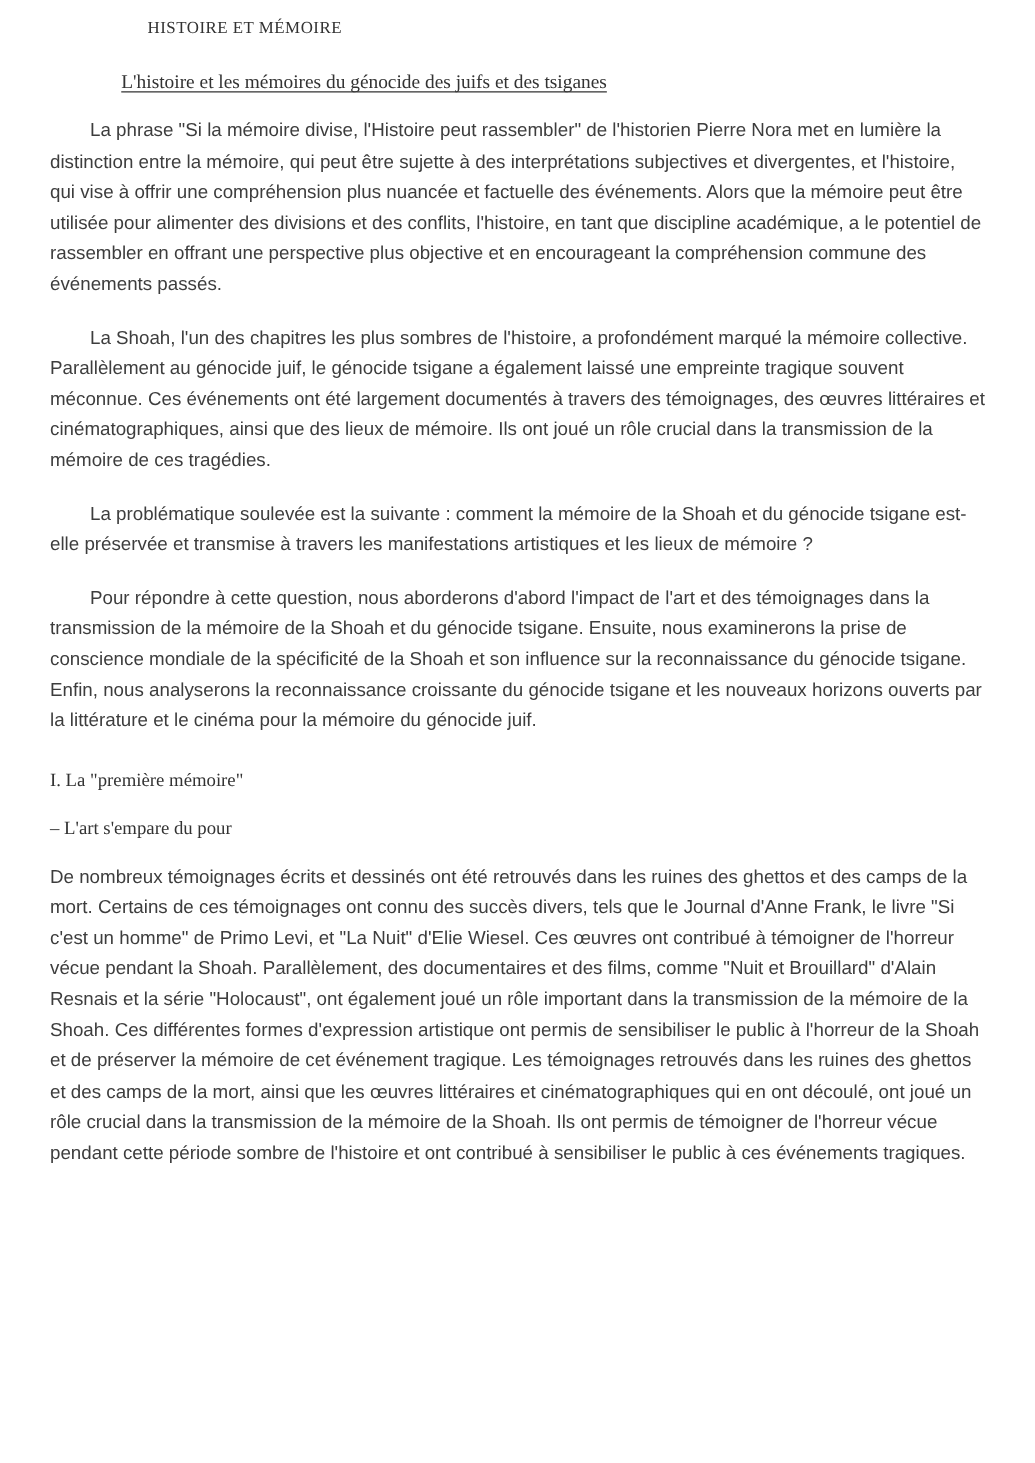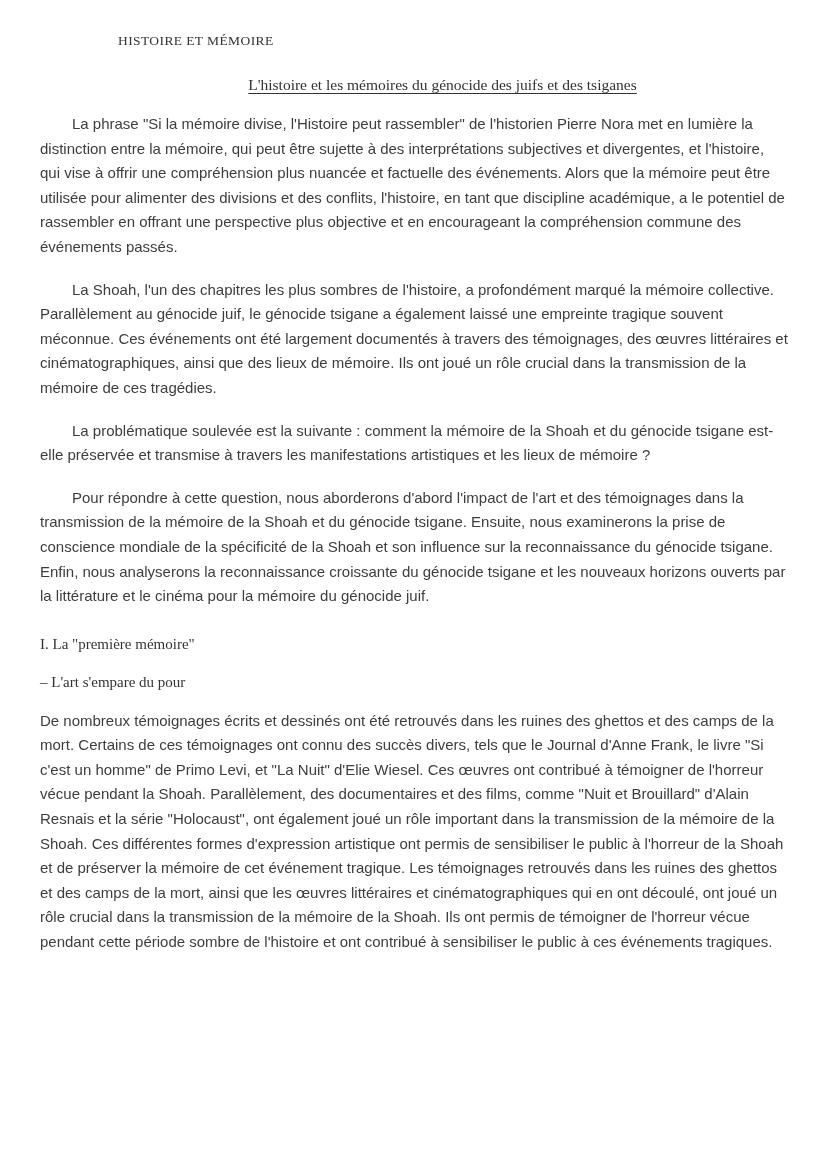"HISTOIRE ET MÉMOIRE" .page { padding: 33px 40px 0 40px -> 14px 40px 0 40px }
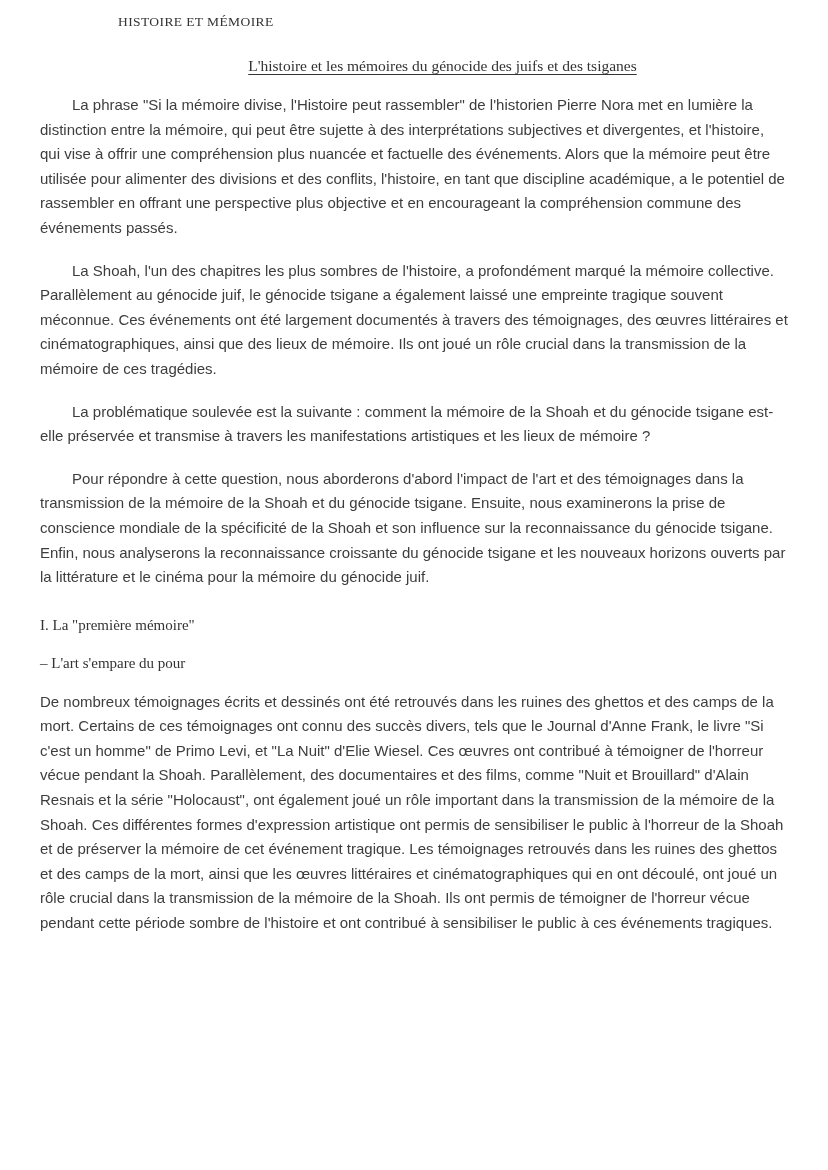"L'histoire et les mémoires du" .title { text-align: center -> none }
